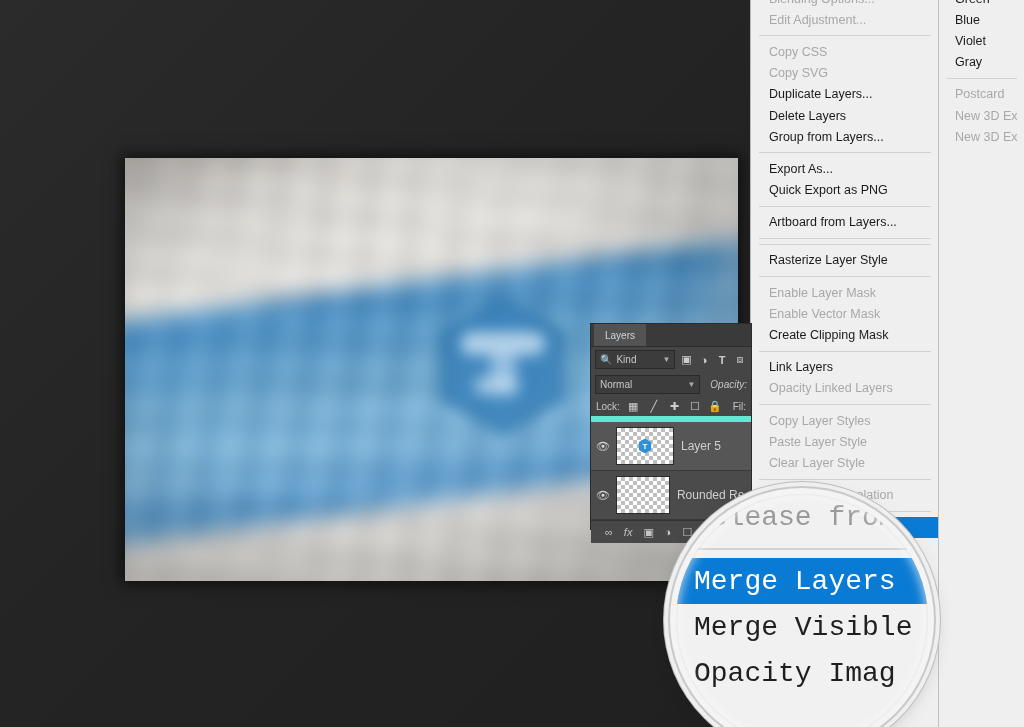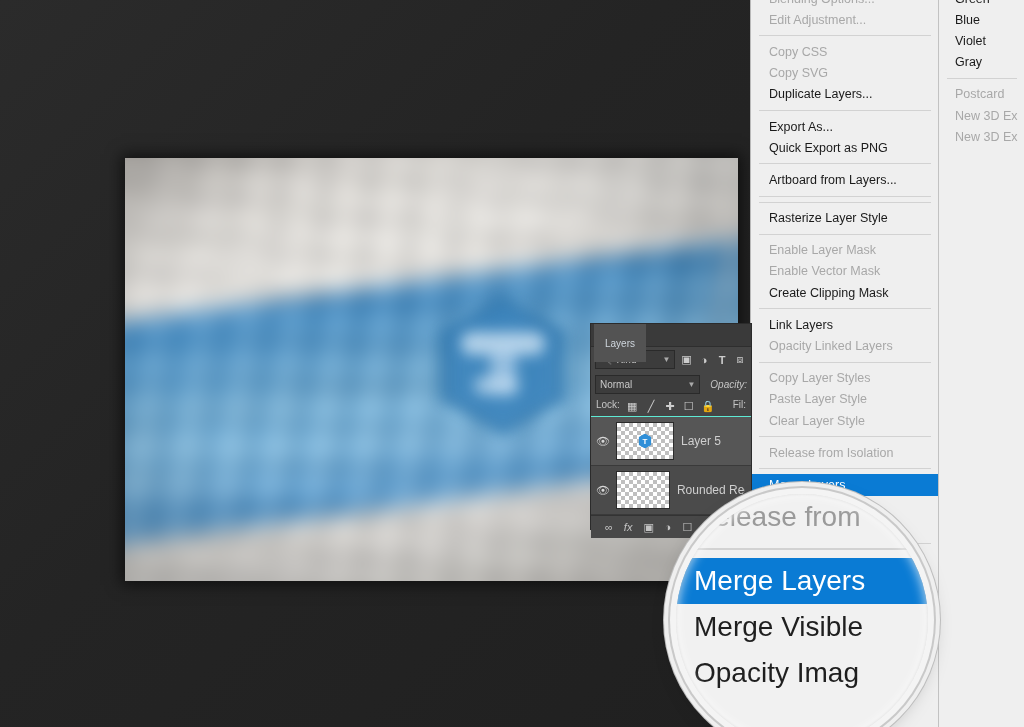"Delete Layers" div.mi { html: none -> <div>Delete Layers</div> }
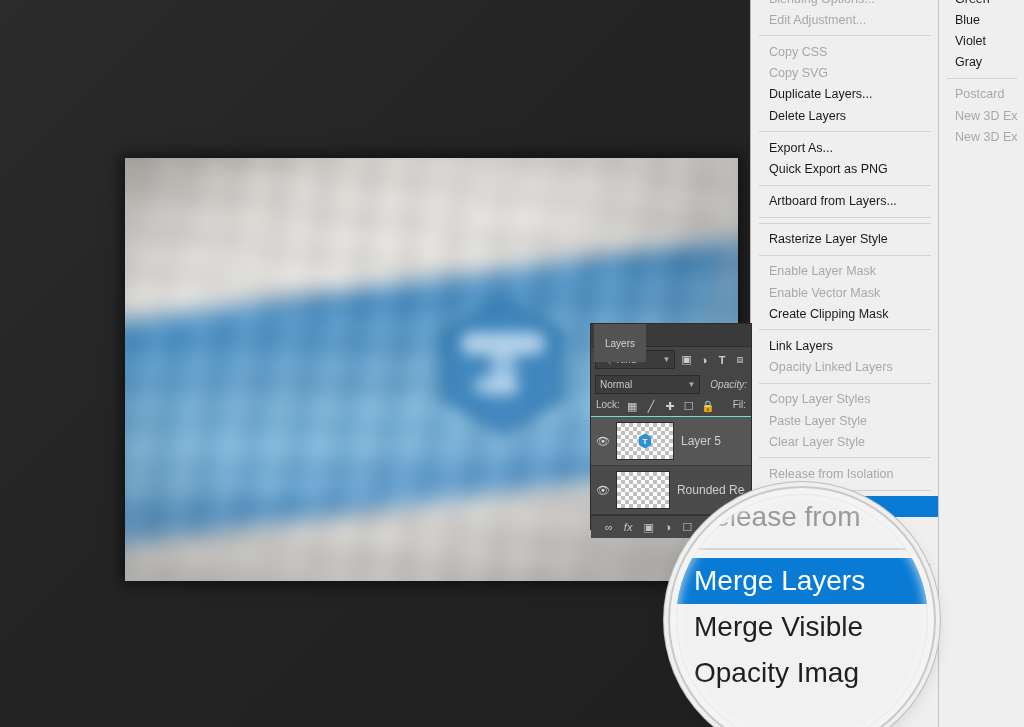"Group from Layers..." div.mi { html: none -> <div>Group from Layers...</div> }
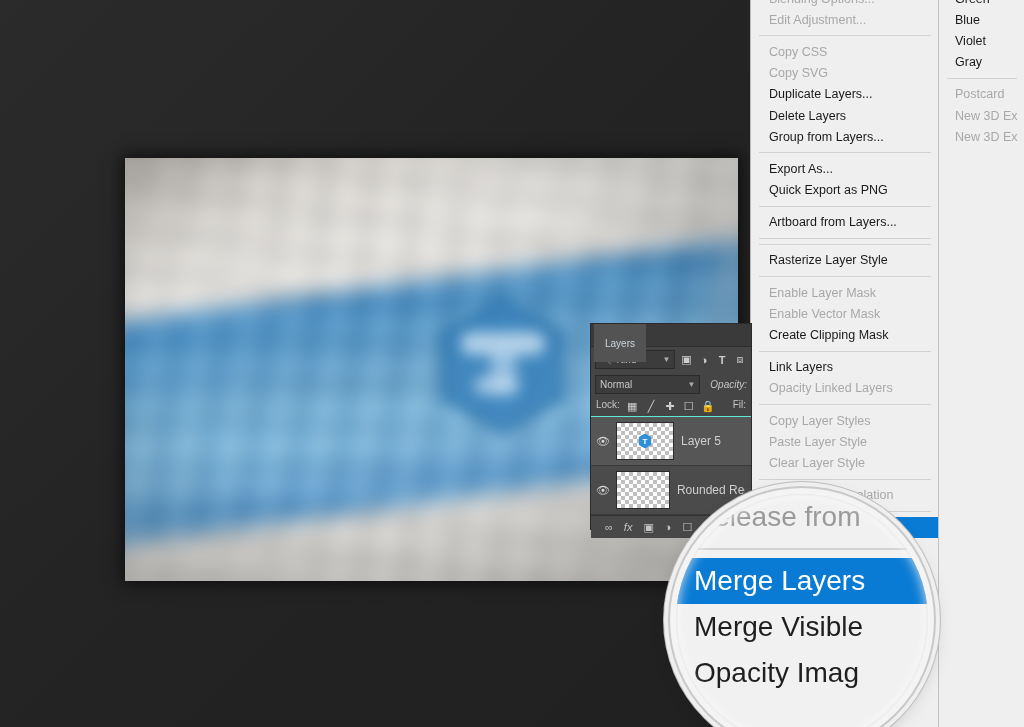"Layers" .lp-tab { height: 38px -> 22px }
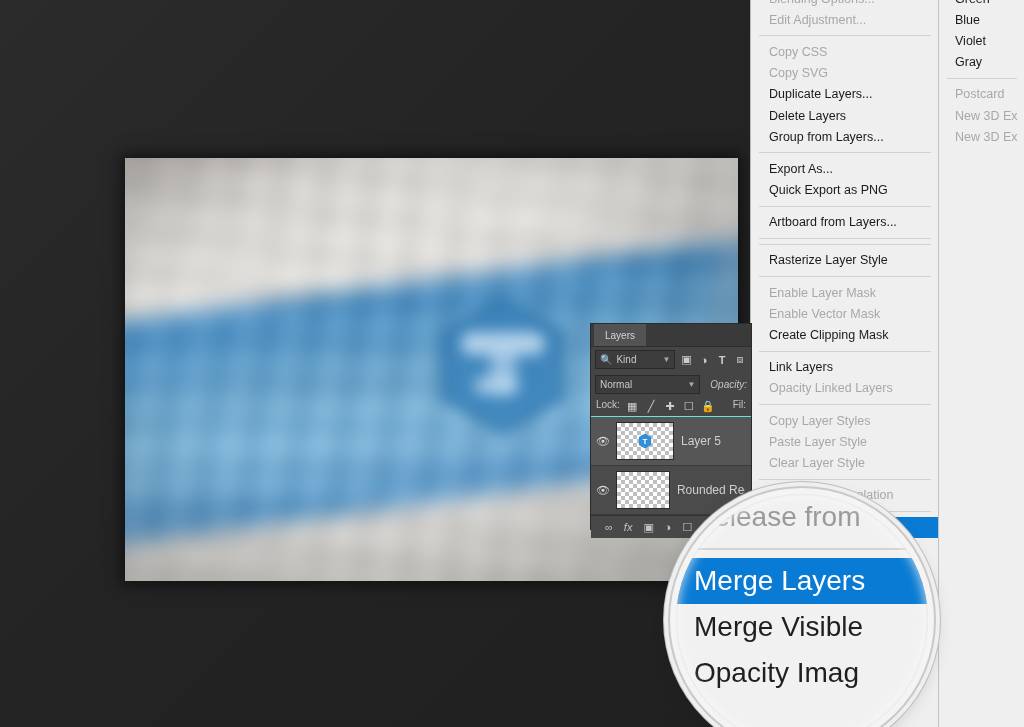"Lock:" .lp-lock { align-items: flex-start -> center; border-bottom: 1px solid #5eead4 -> 6px solid #5eead4 }
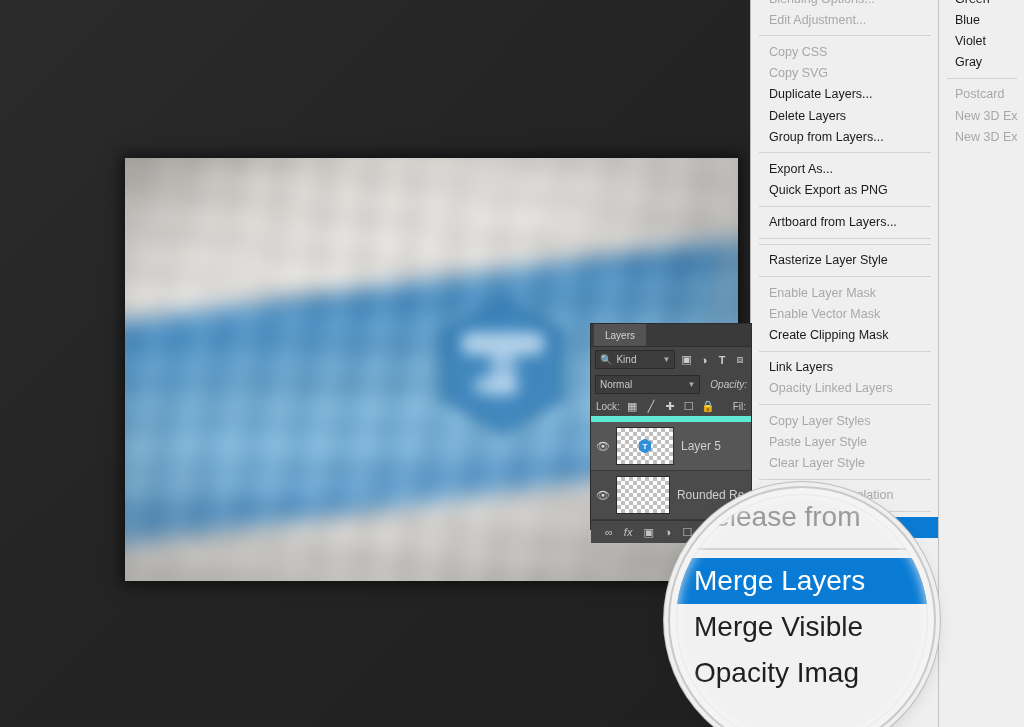"Fil:" span { margin-left: 12px -> 4px }
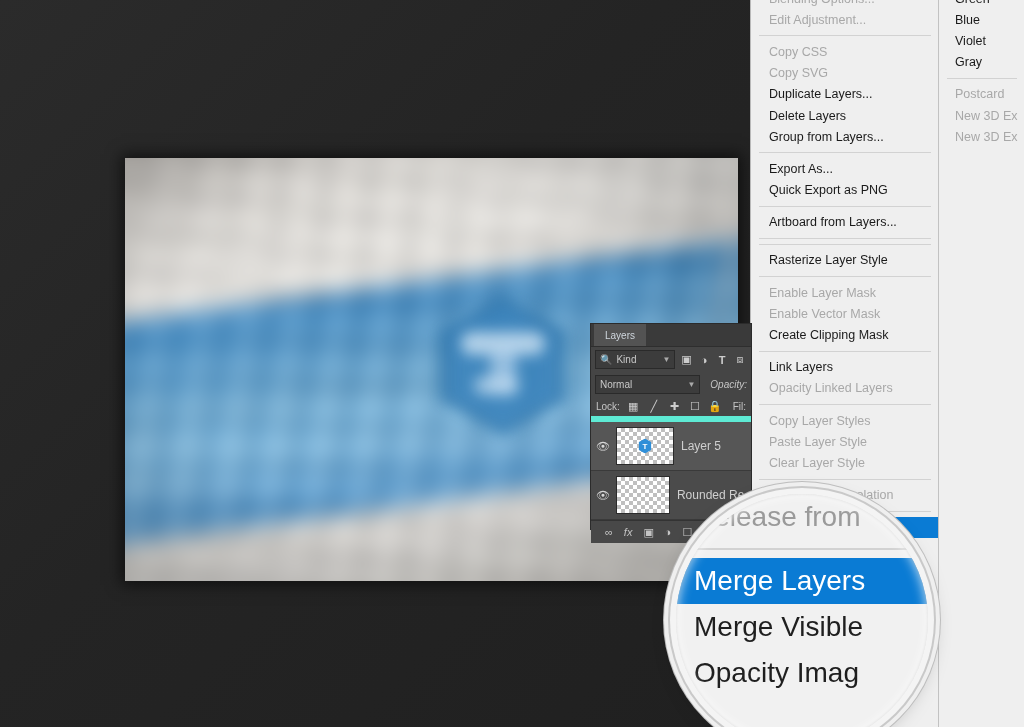"Release from" .mag-row { font-family: none -> Liberation Mono, monospace }
